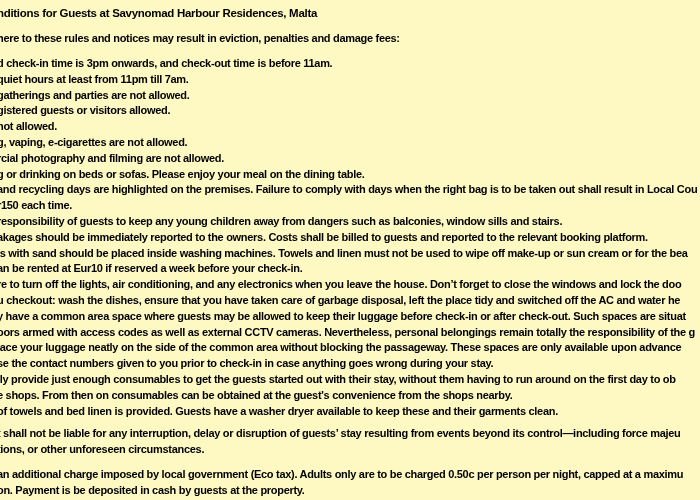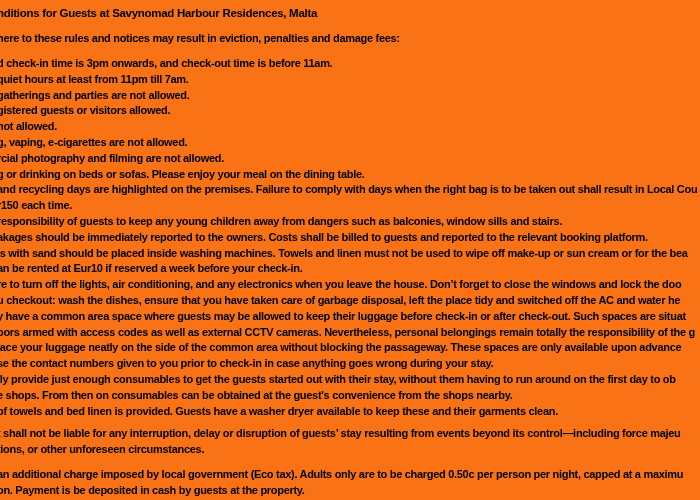"nditions for Guests at Savynomad" #canvas { background: #f97316 -> #fef9c3 }
